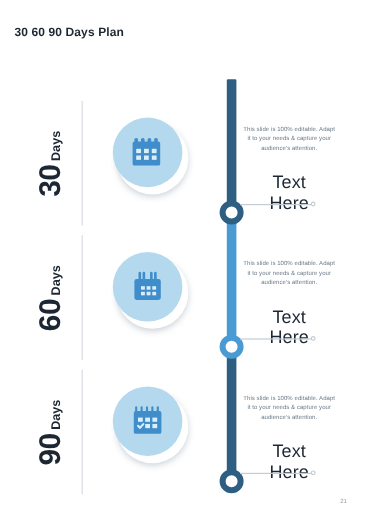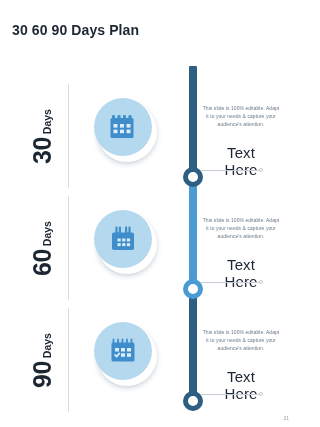"30 60 90 Days Plan" .slide-title { font-size: 14px -> 10px }
